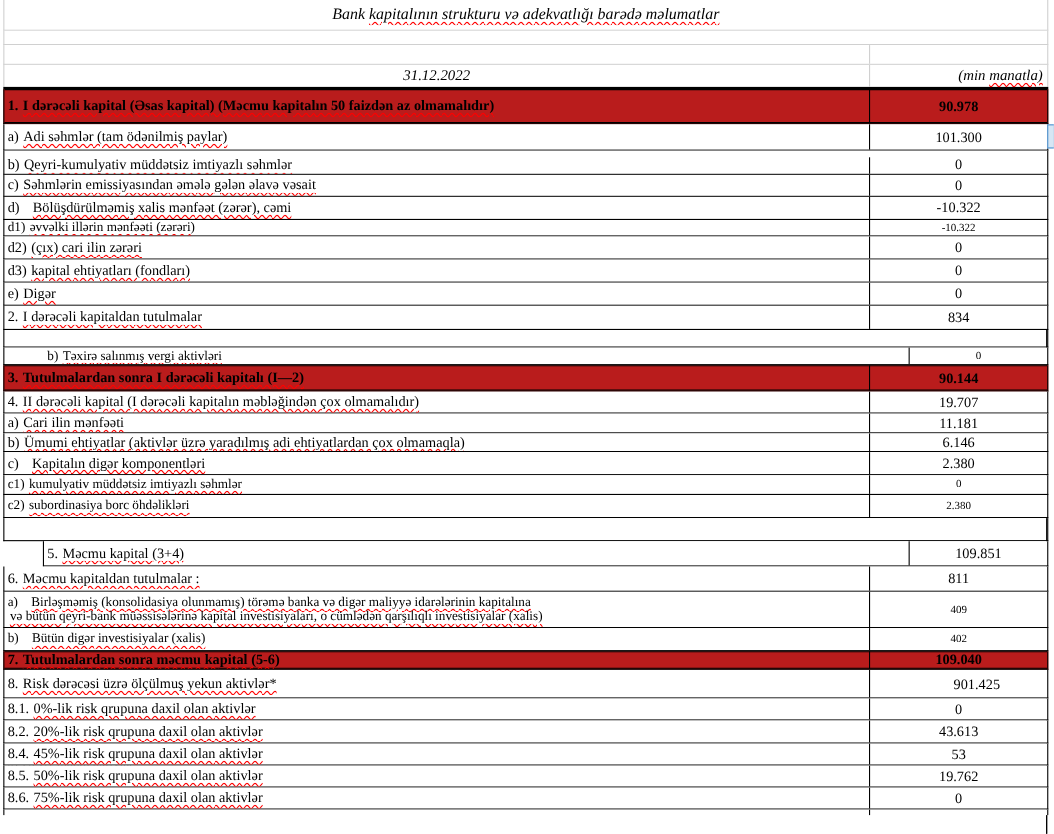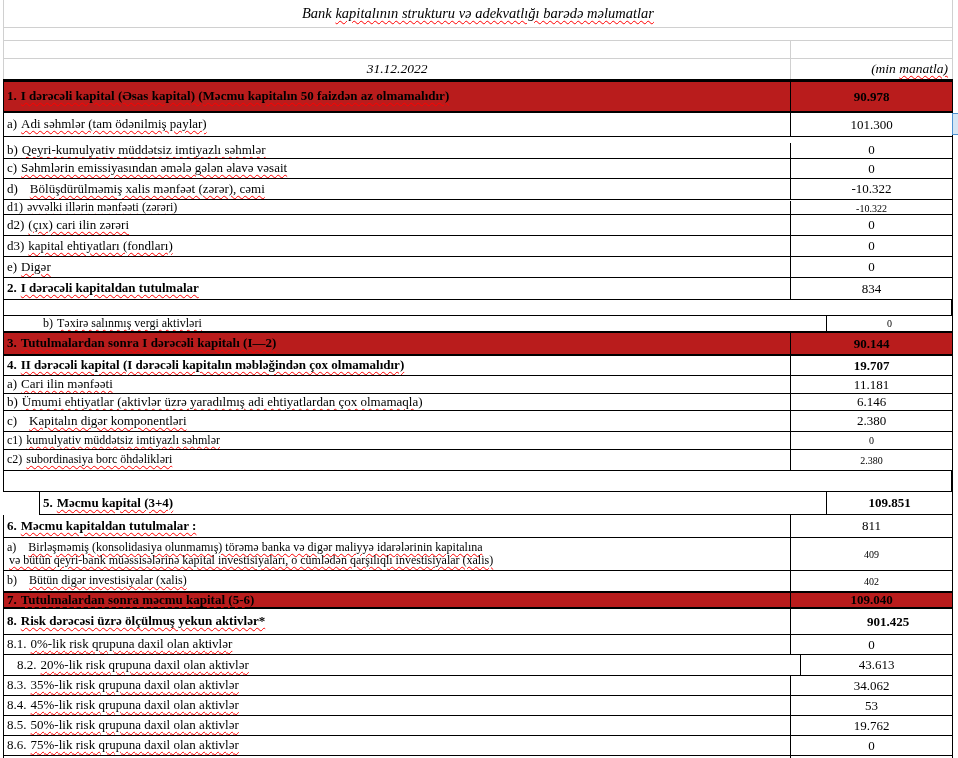"d1) əvvəlki illərin mənfəəti (zərəri)" div.row { align-items: flex-end -> none }
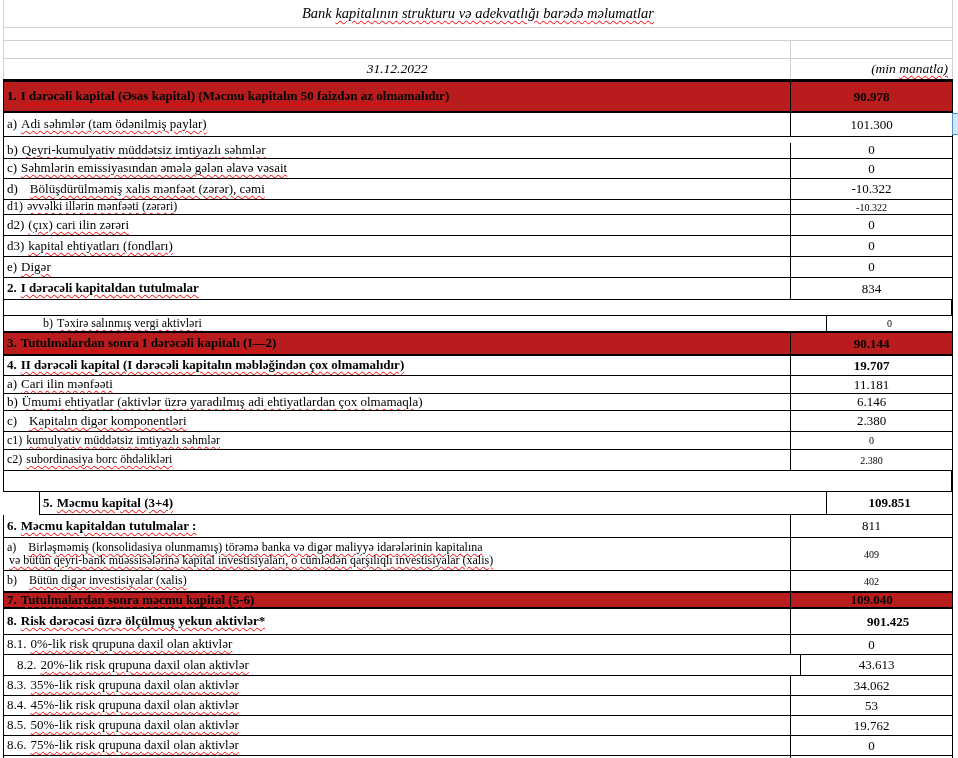"2. I dərəcəli kapitaldan tutulmalar" .row.bold .label,.row.bold .value { font-weight: bold -> normal }
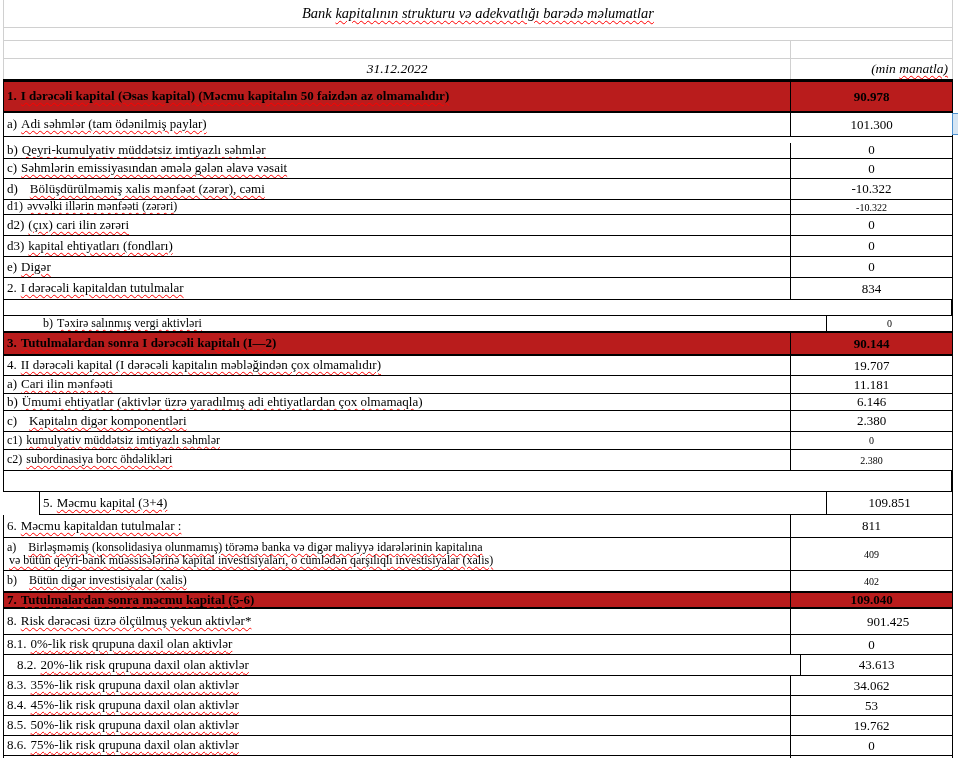"8.2. 20%-lik risk qrupuna daxil" div.row { padding-left: 10px -> none }
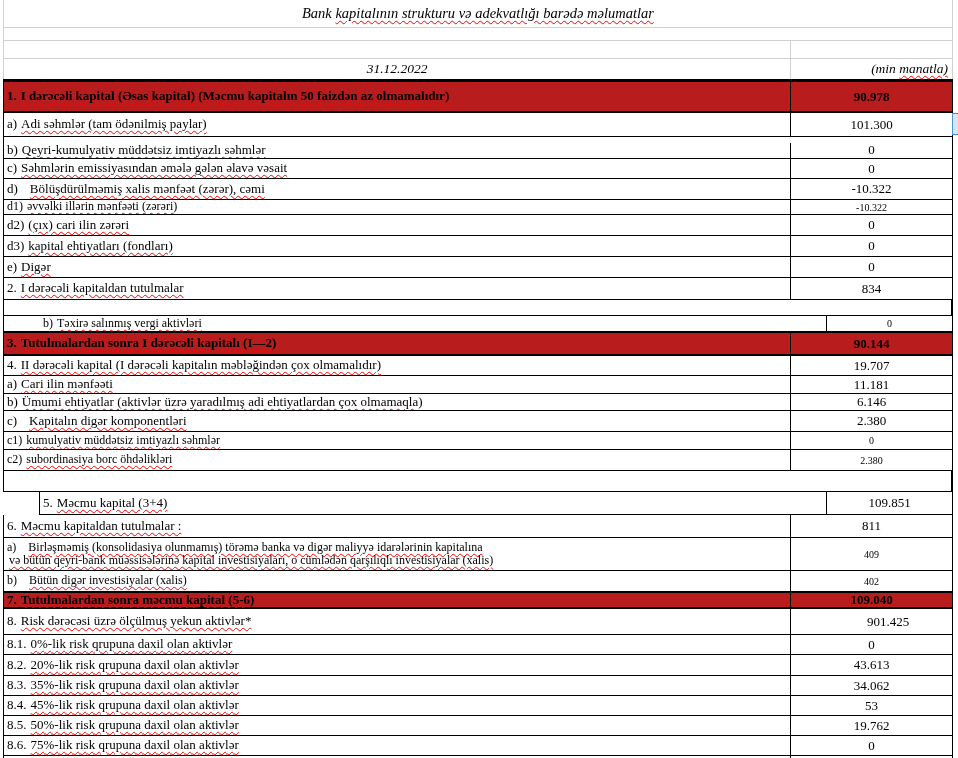"8.3. 35%-lik risk qrupuna daxil" div.row { html: <div> <div> <span><span>8.3.</span><span>35%-lik risk qrupuna daxil olan aktivlər</span></span> </div> <div>34.062</div> </div> -> none }
